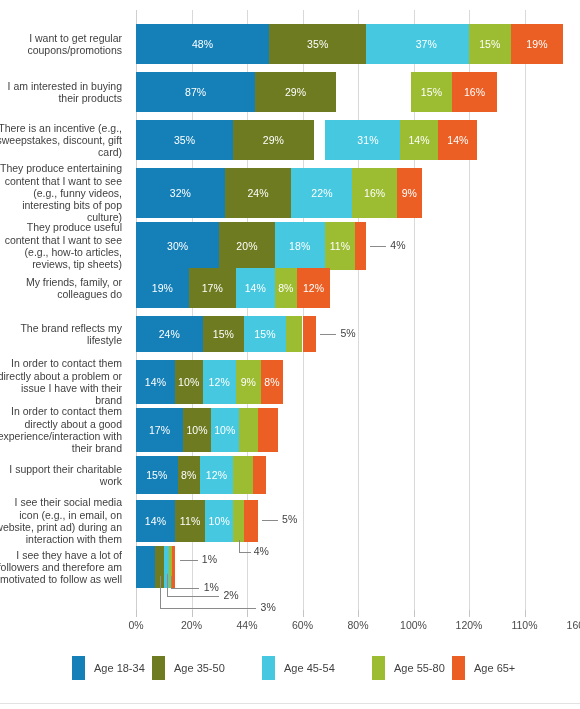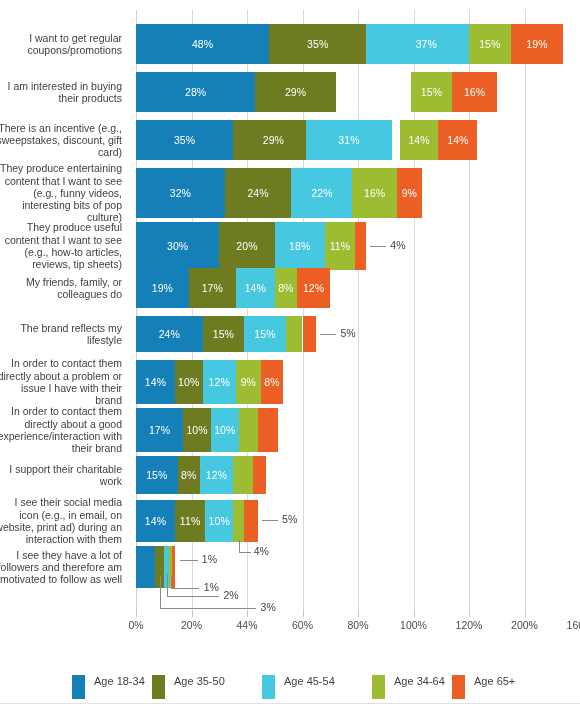"28%" span { text: 28% -> 87% }
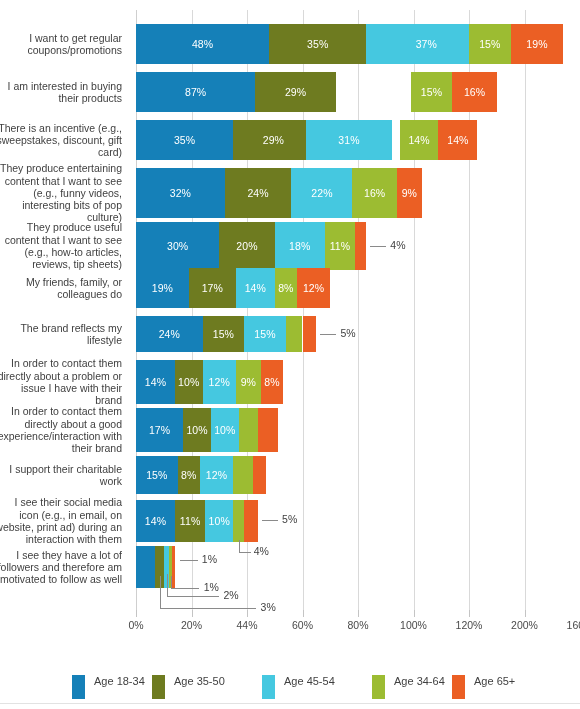"31%" div.seg { left: 170px -> 189px }
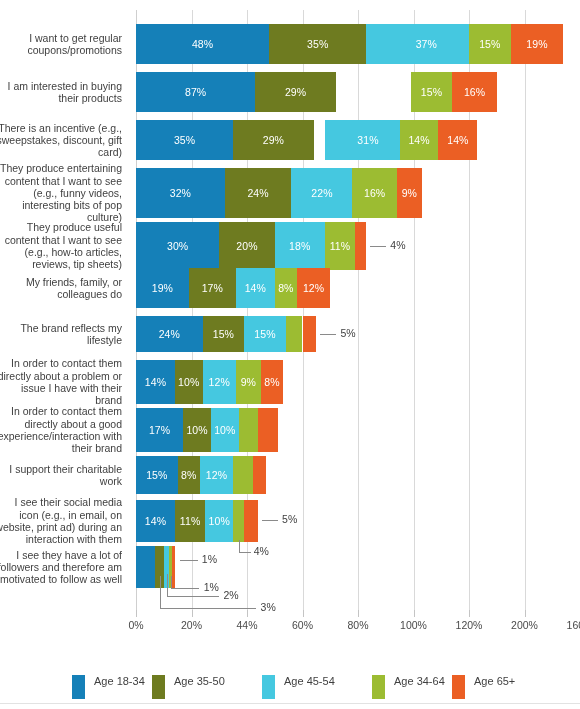"200%" div.ticklabel { text: 200% -> 110% }
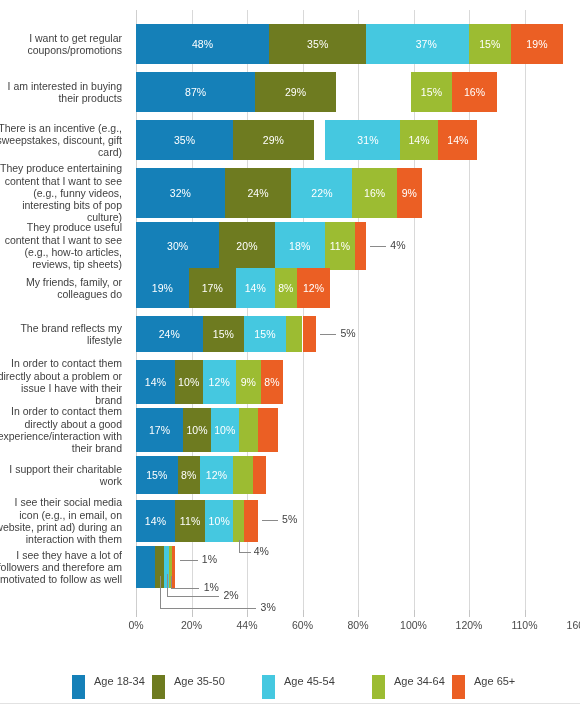"Age 18-34" .legend-item { align-items: none -> center; margin-top: 20px -> none }
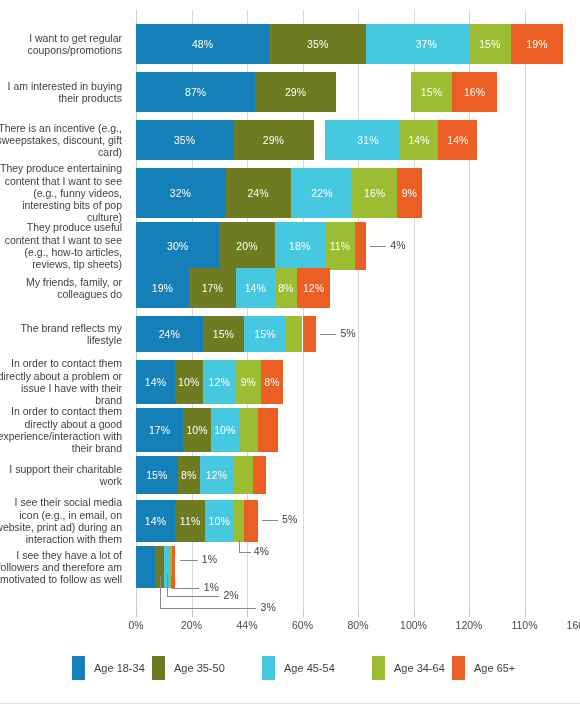"Age 34-64" span.legend-label { text: 34-64 -> 55-80 }
